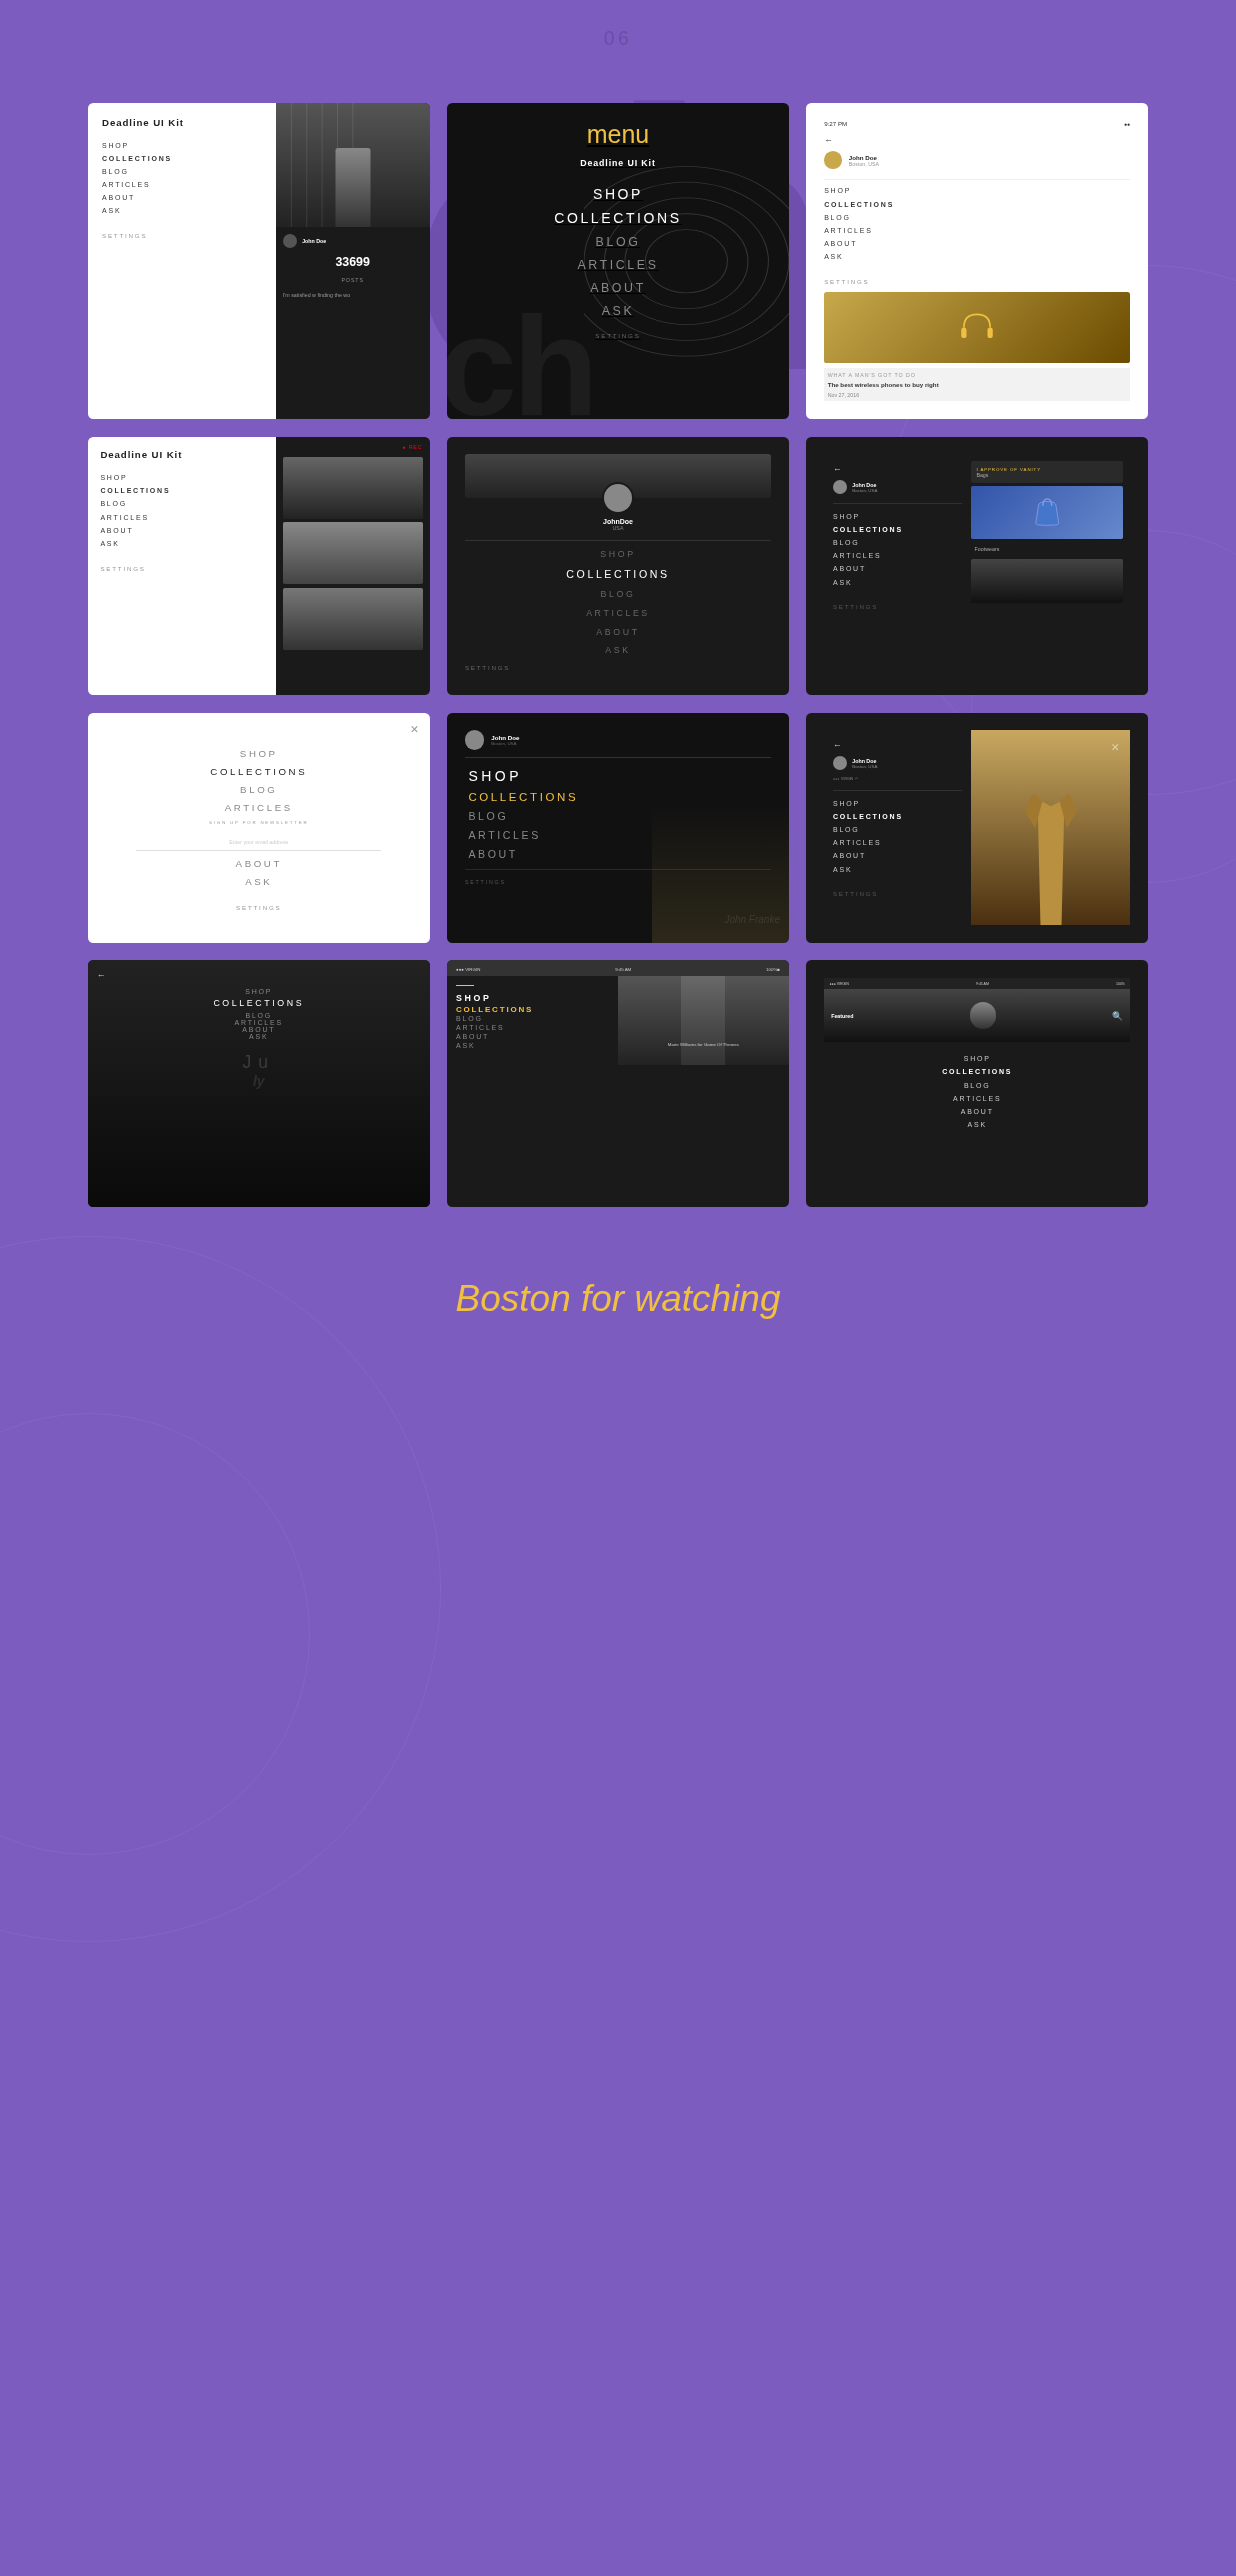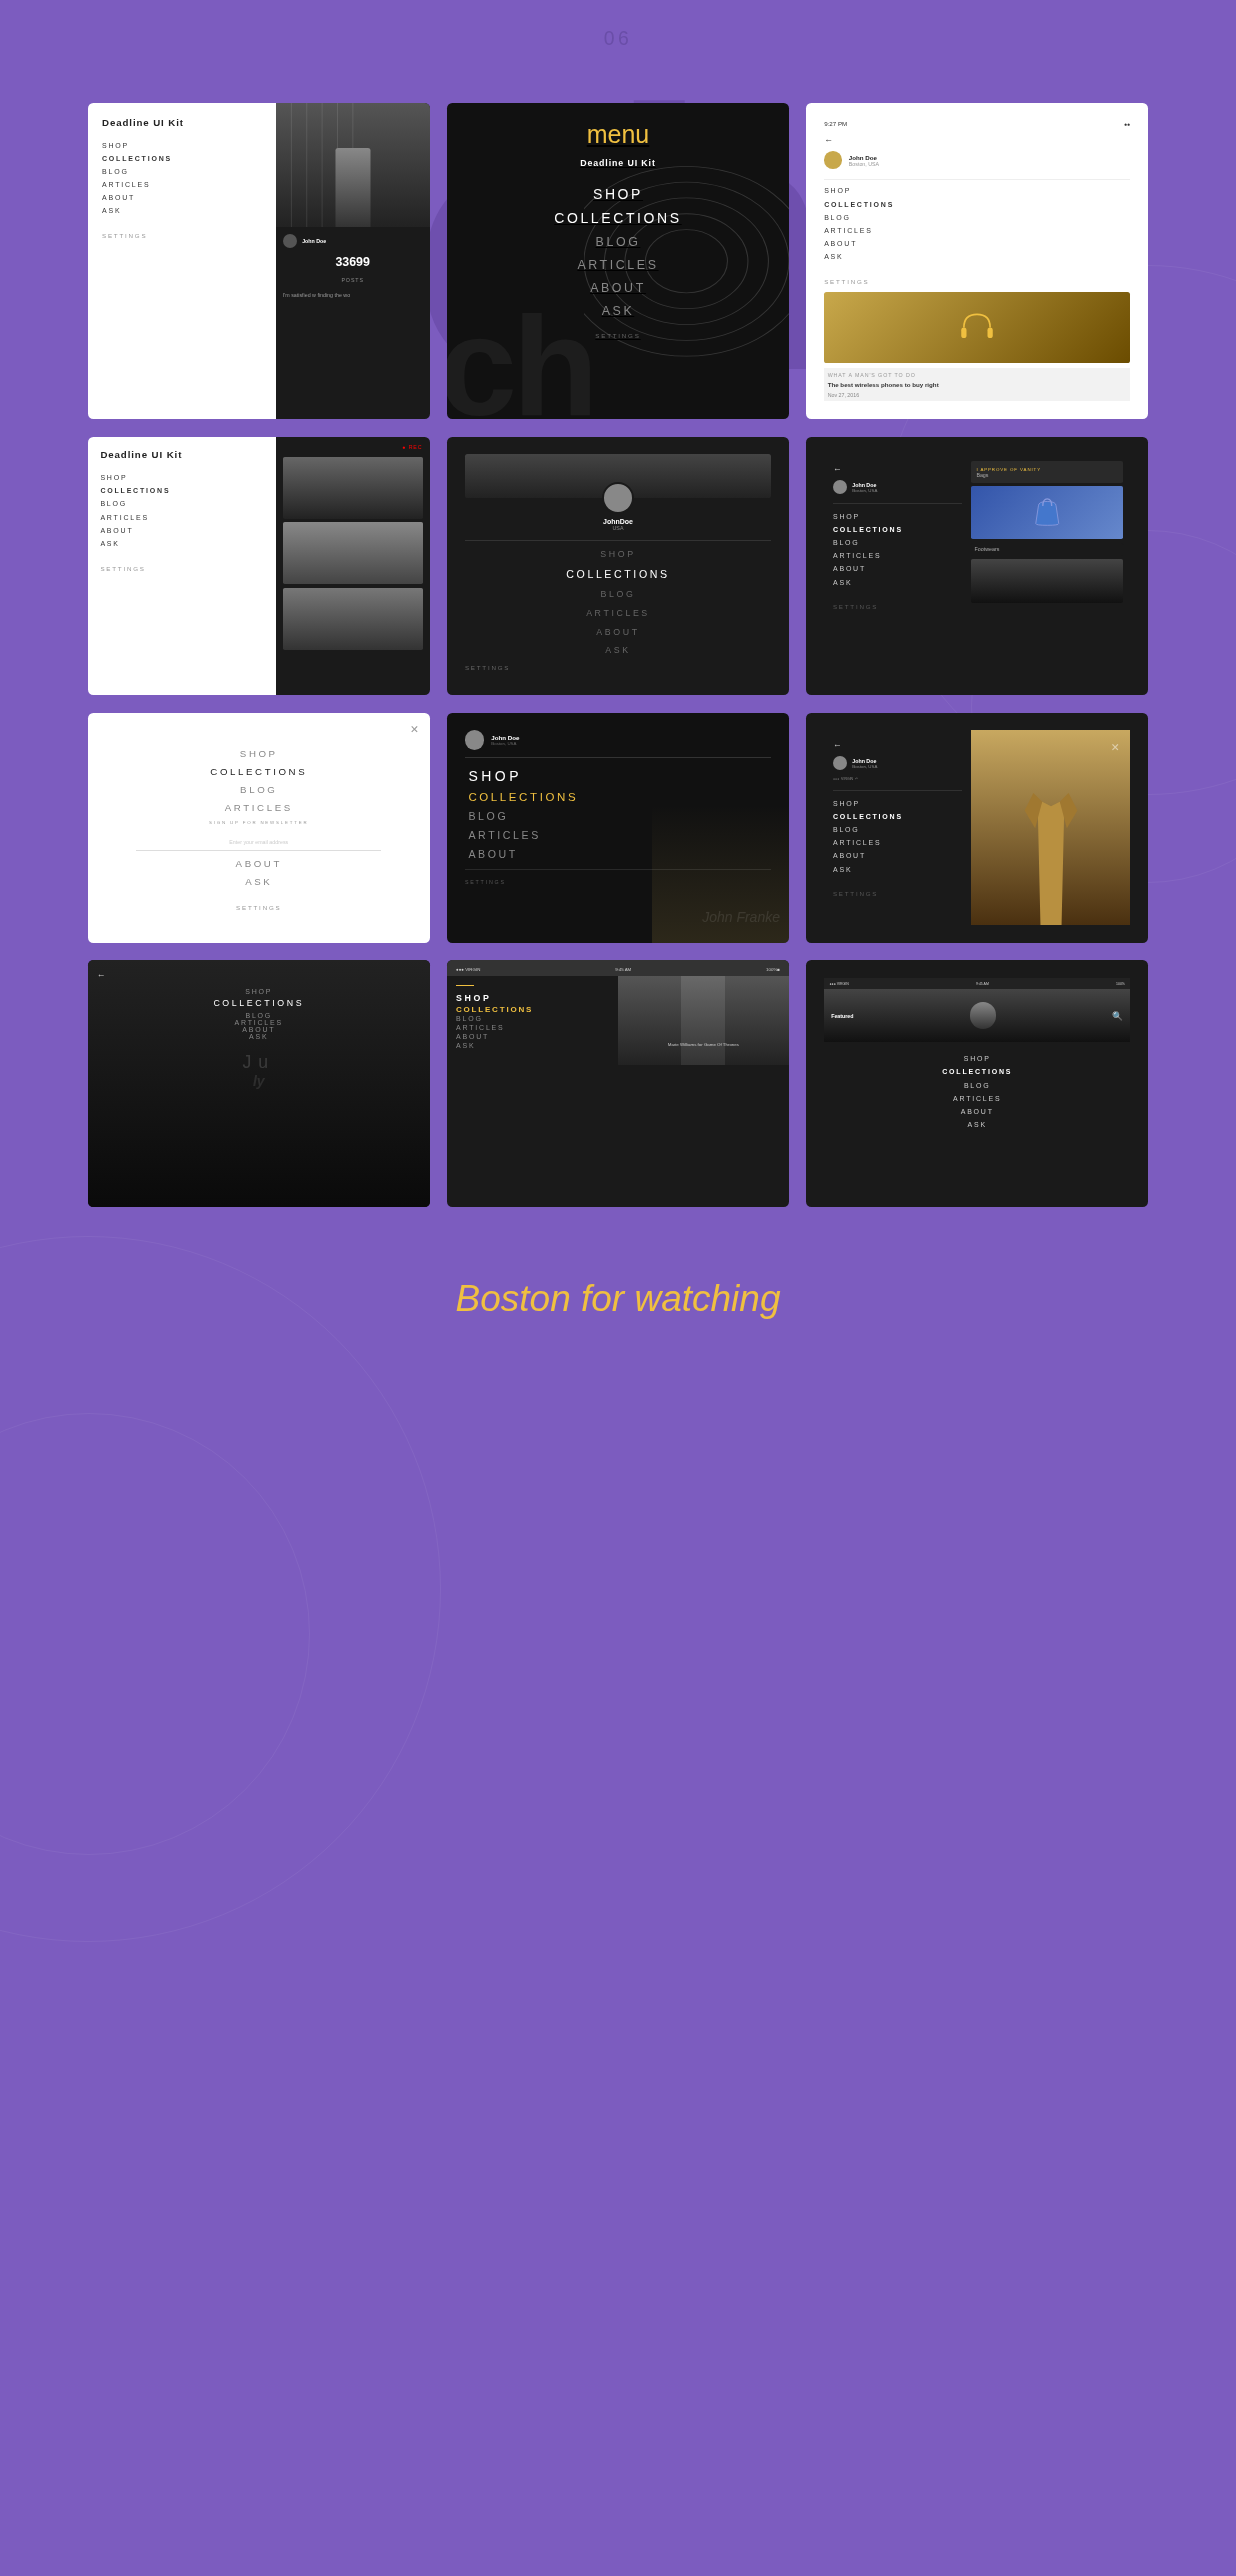"John Franke" div { font-size: 14px -> 10px }
